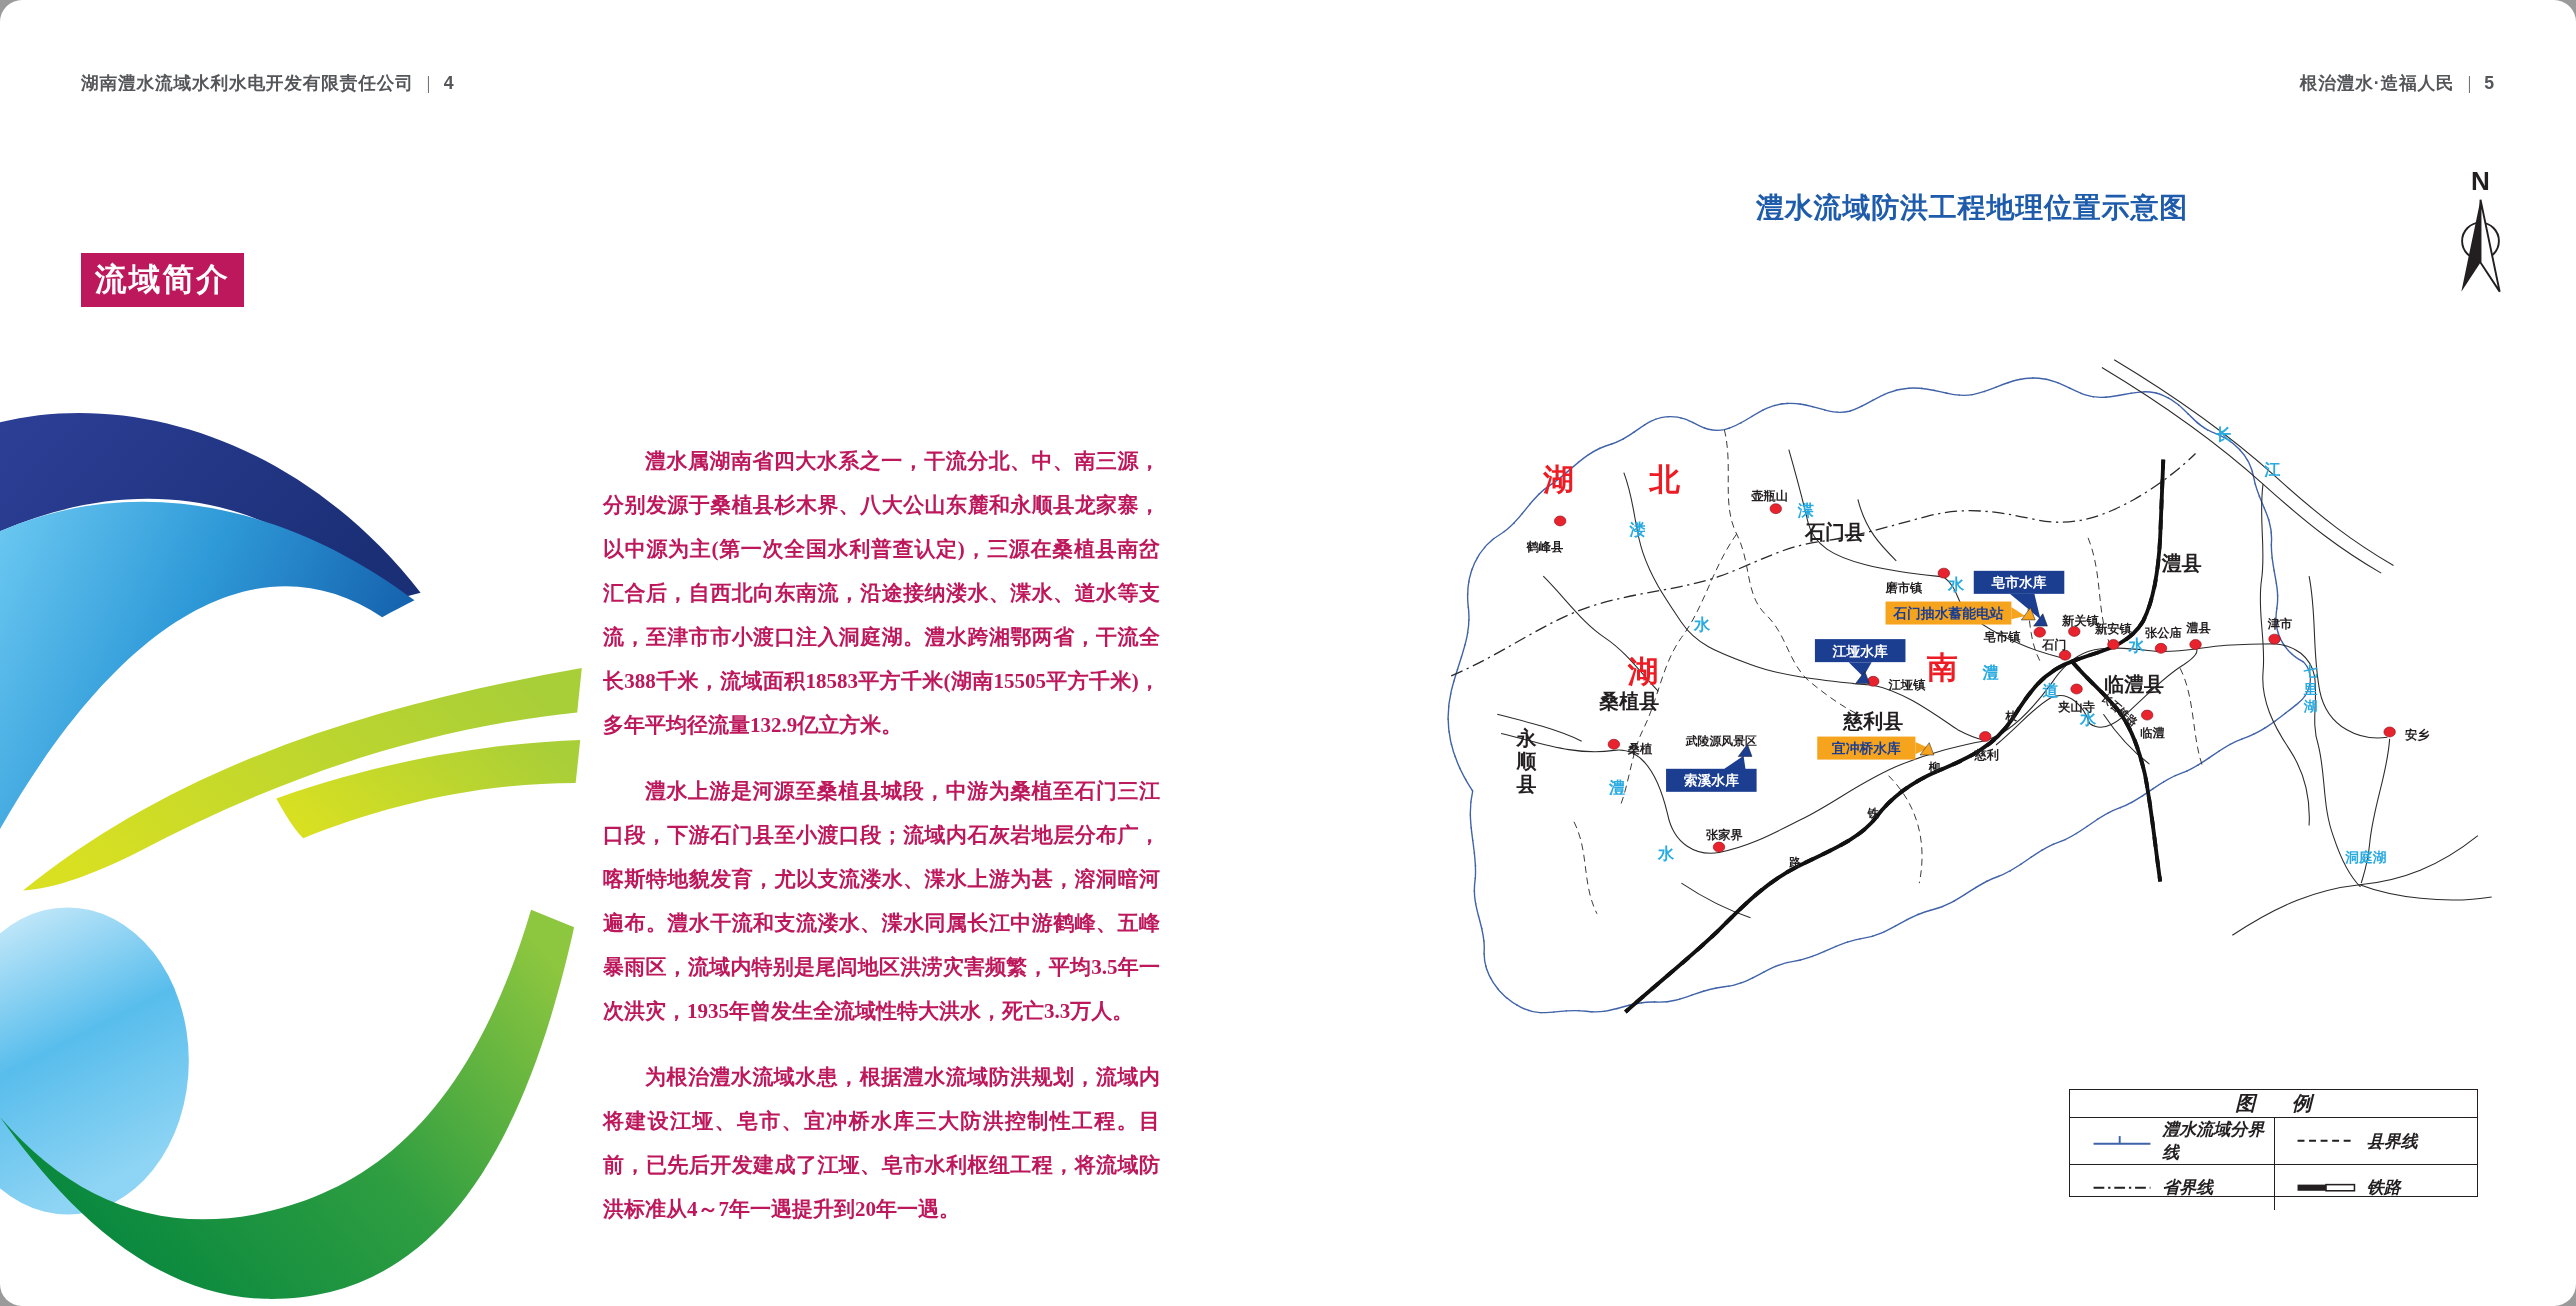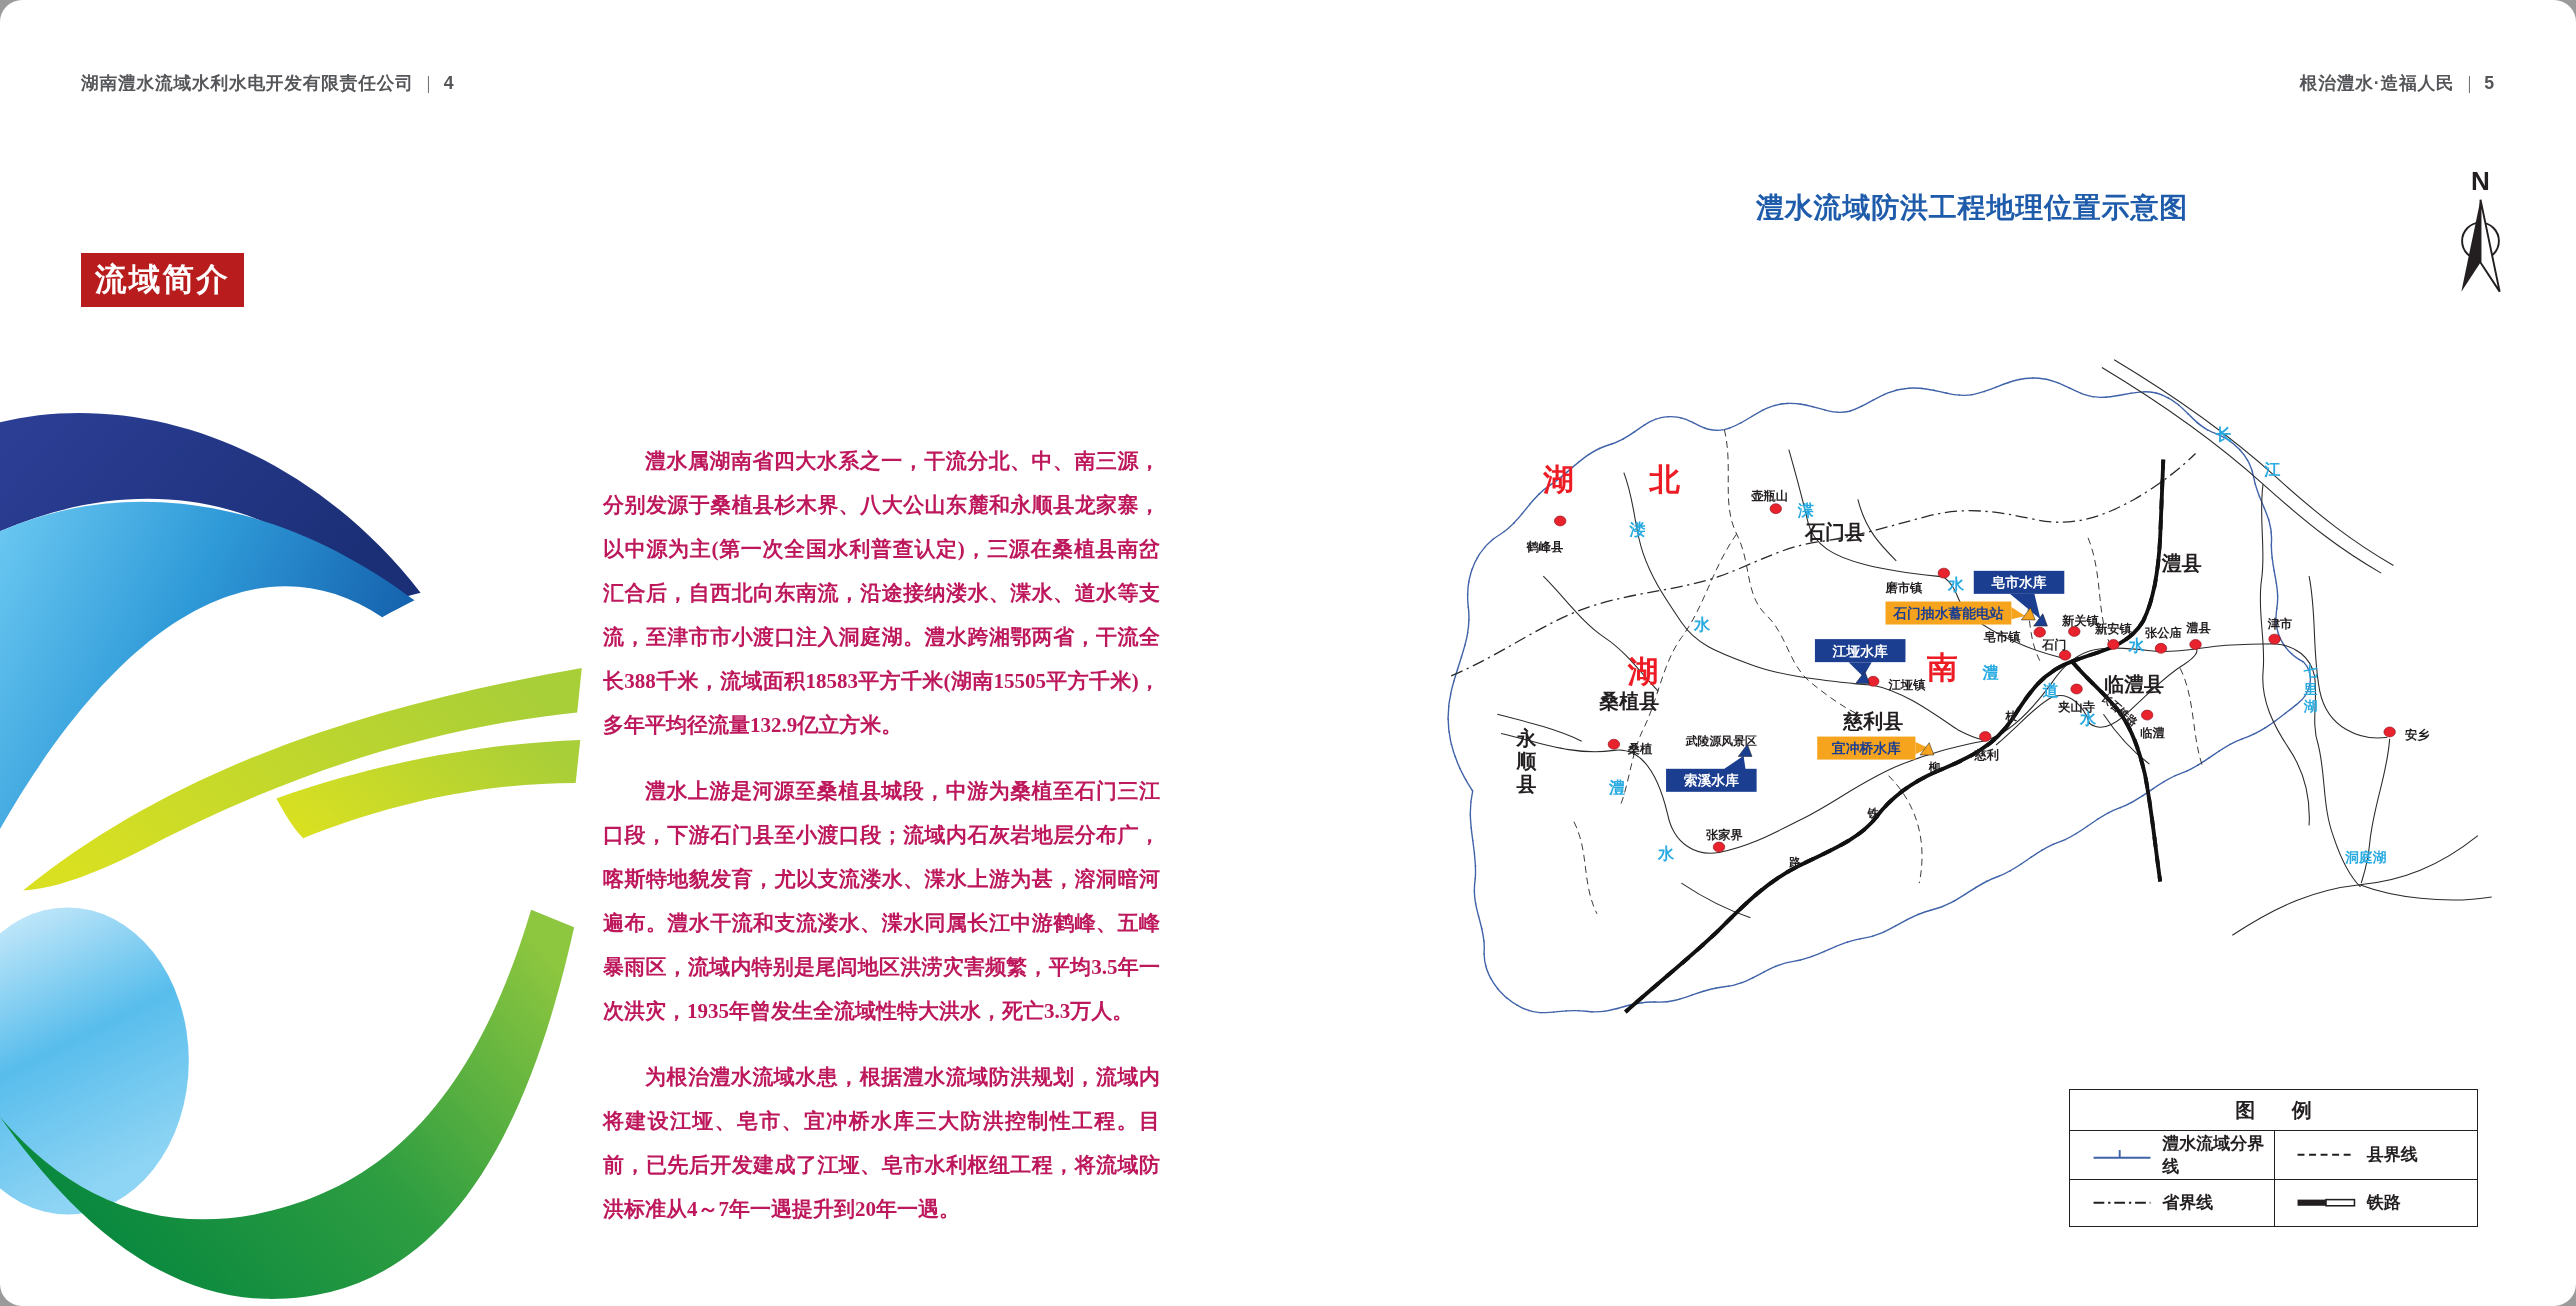"流域简介" .badge { background: #b91c1c -> #be185d }
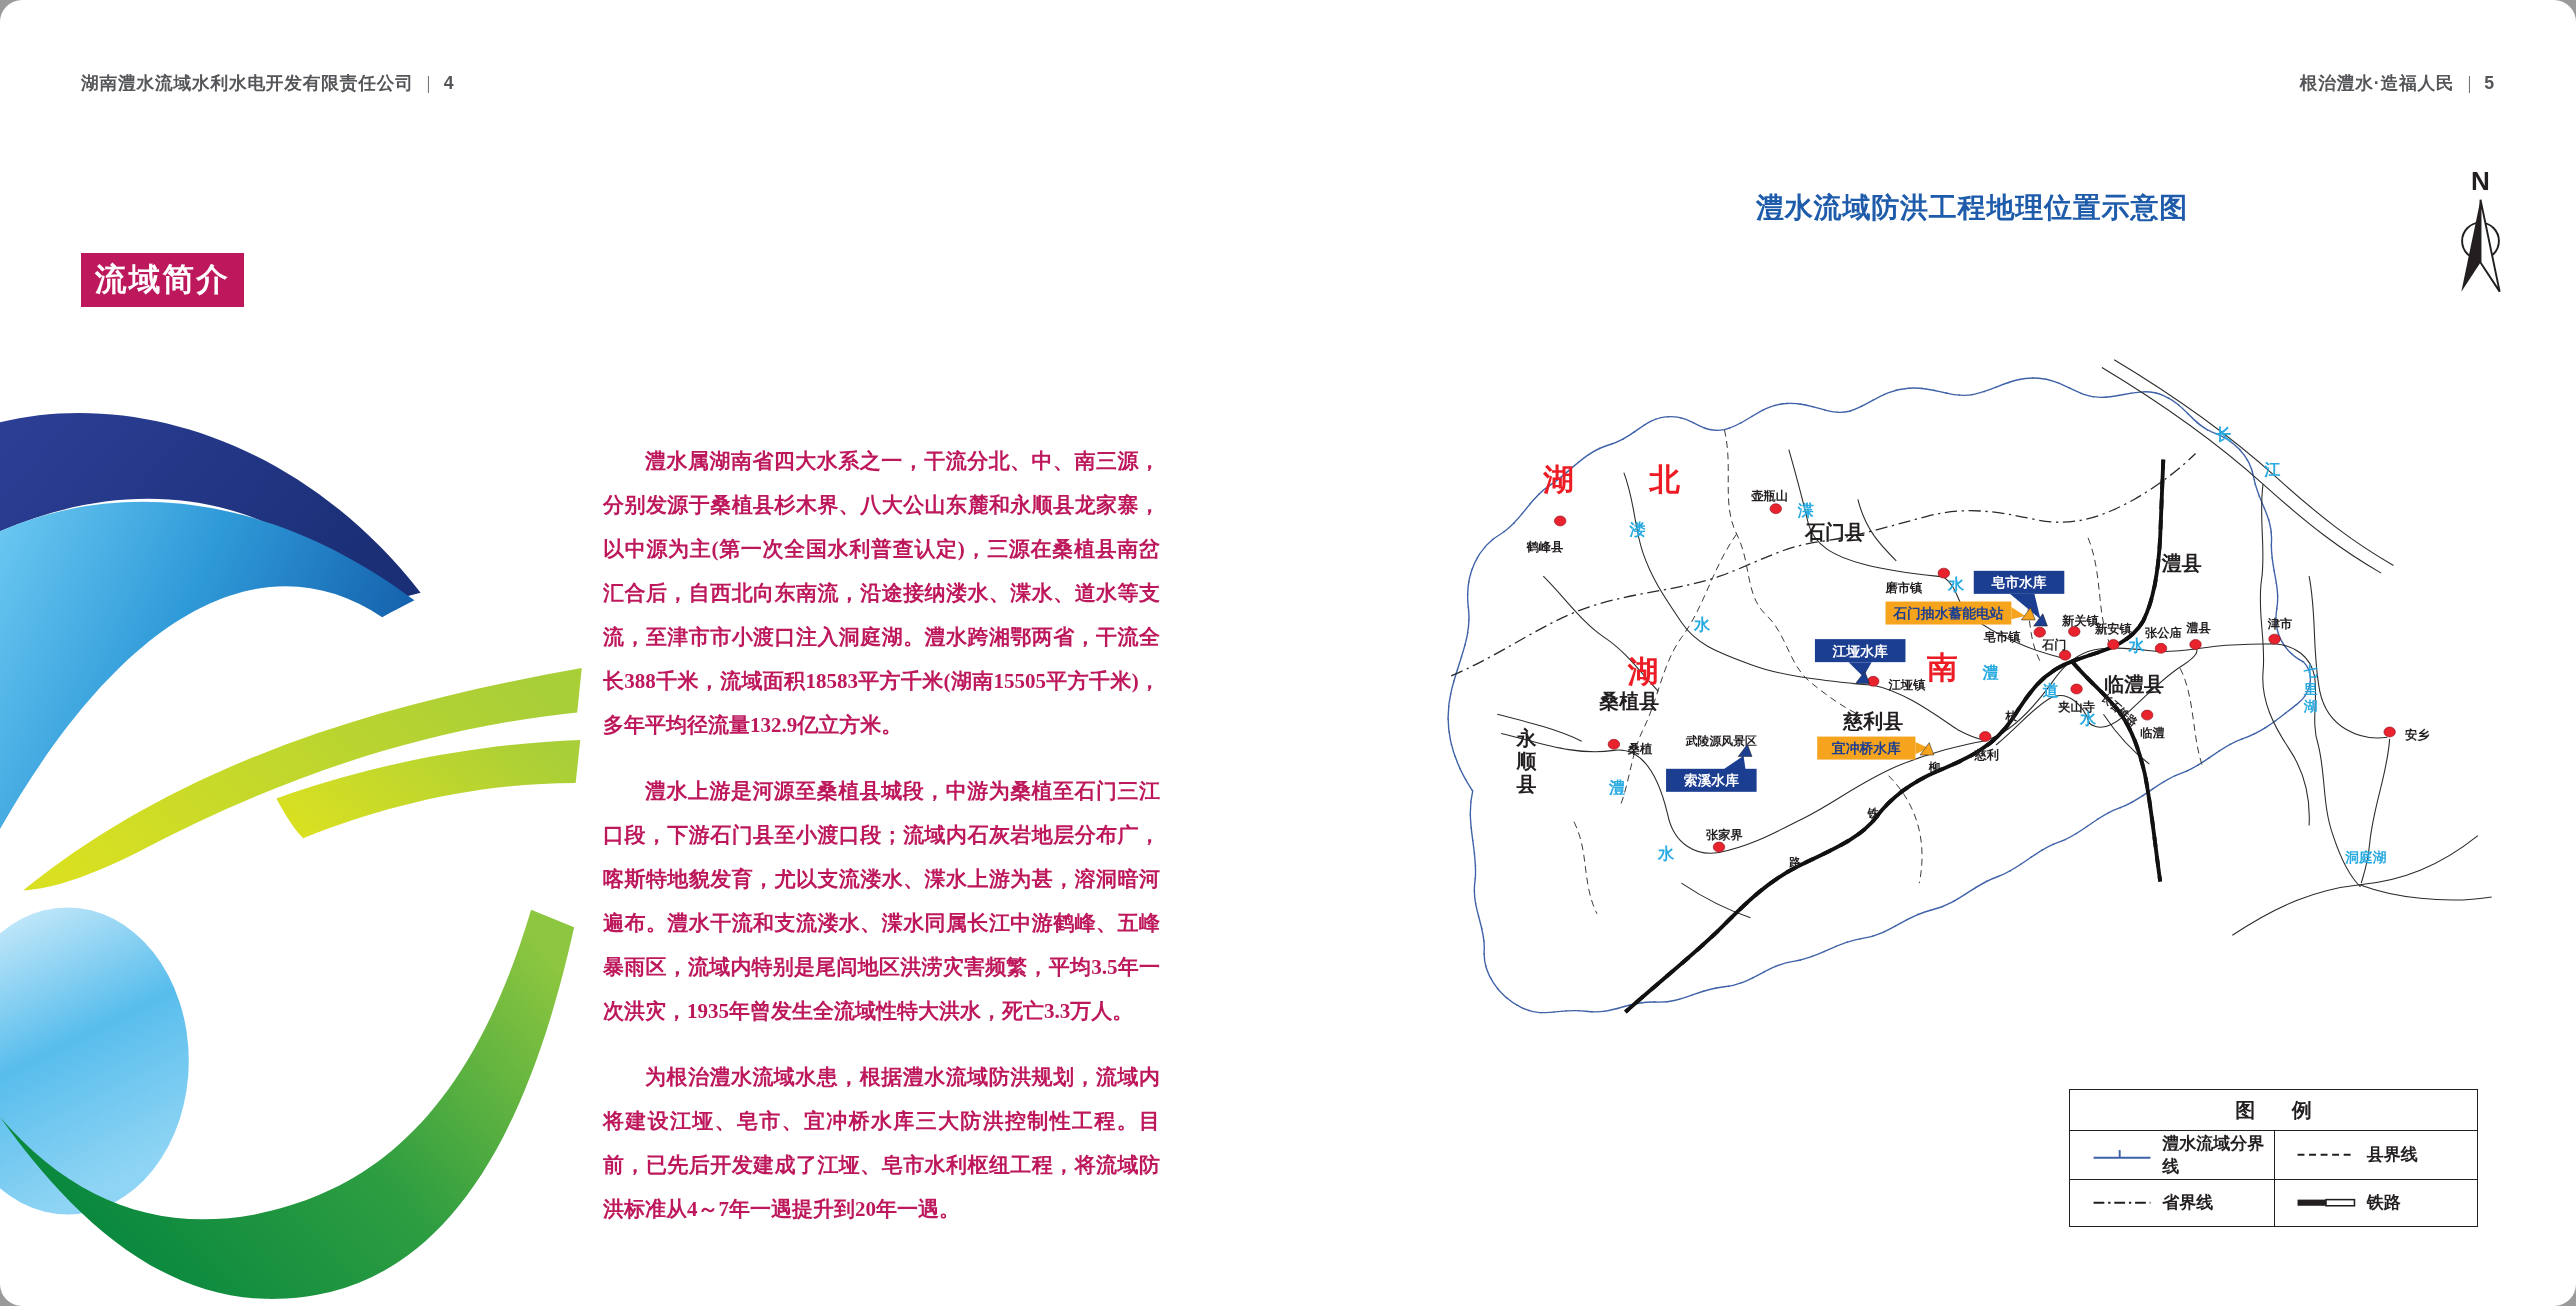"图 例" .legend { font-style: none -> italic; height: 138px -> 108px }
